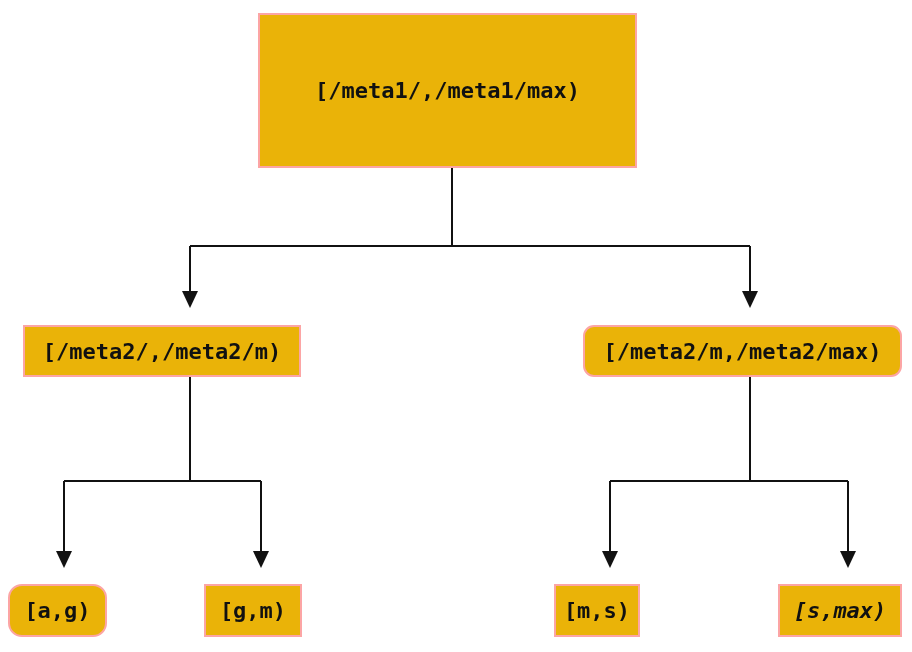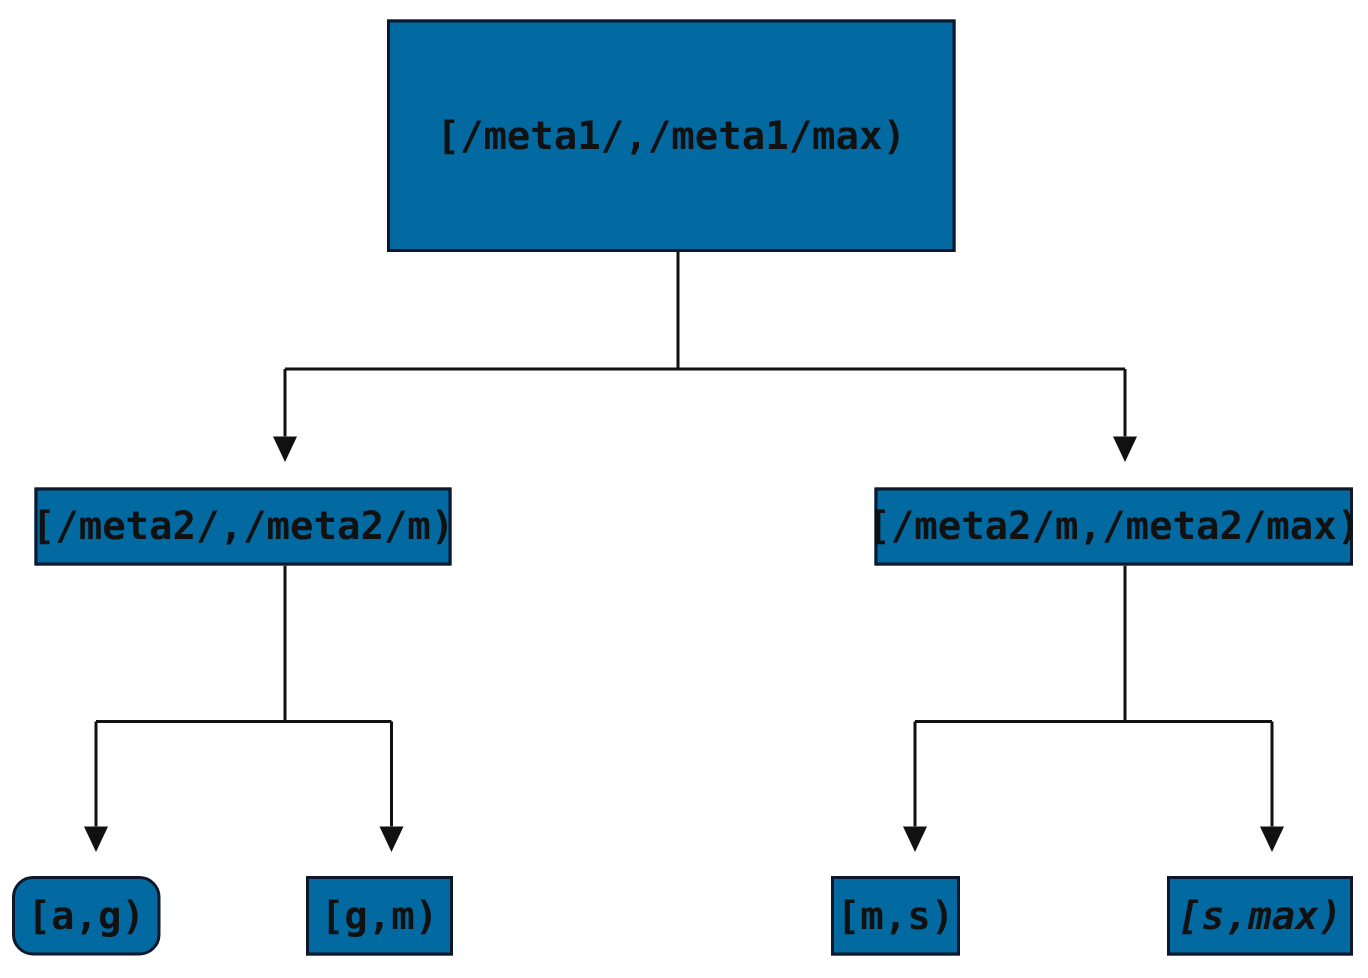"[/meta1/,/meta1/max)" .node { background: #0369a1 -> #eab308; border: 2px solid #0f172a -> 2px solid #fca5a5; font-size: 26px -> 22px }
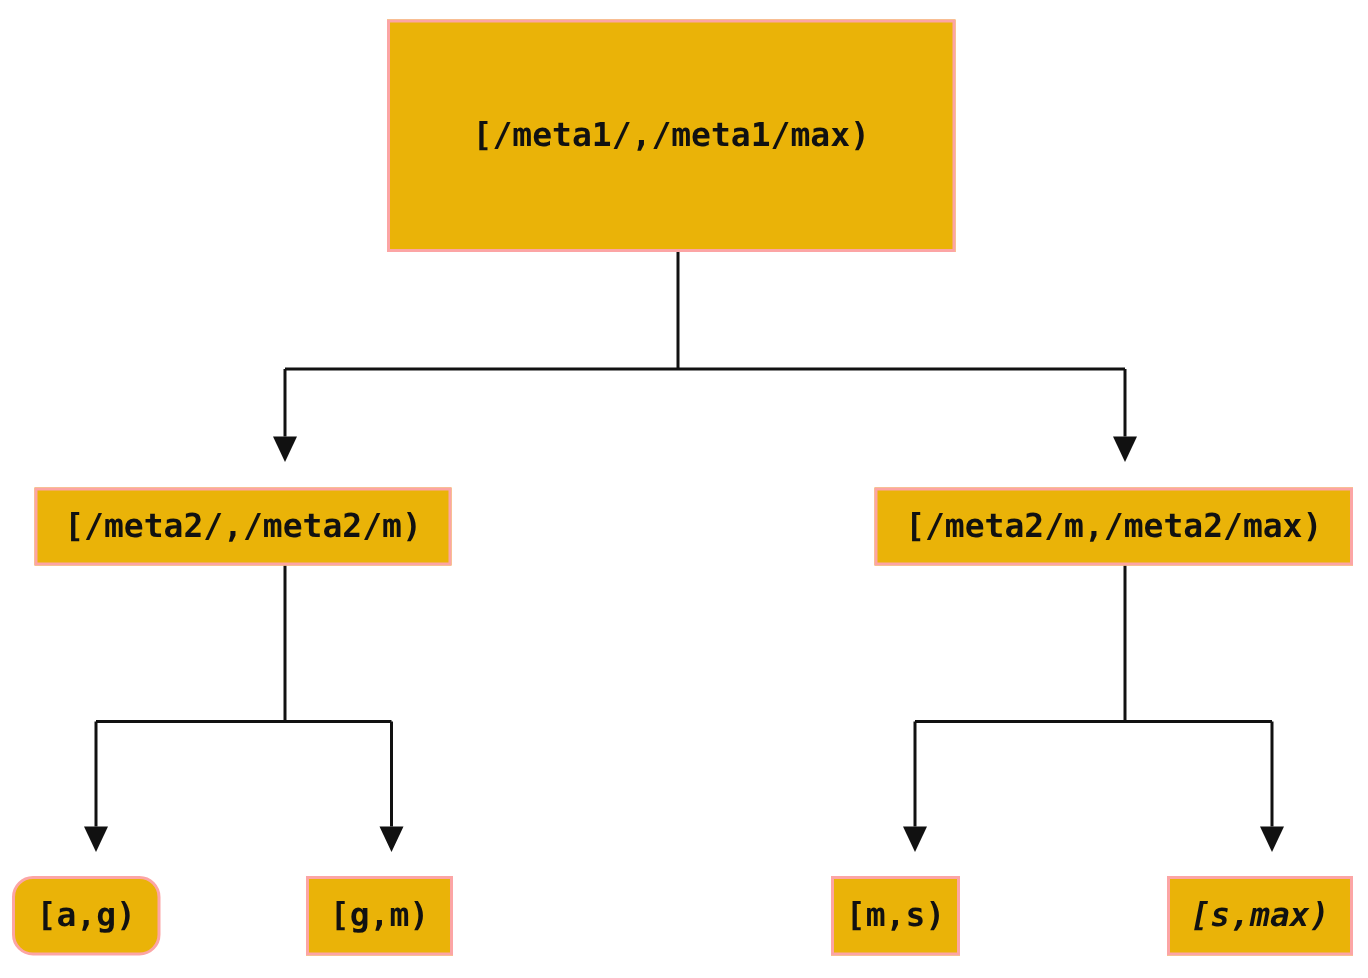"[/meta2/m,/meta2/max)" .node-right { border-radius: none -> 11px }
